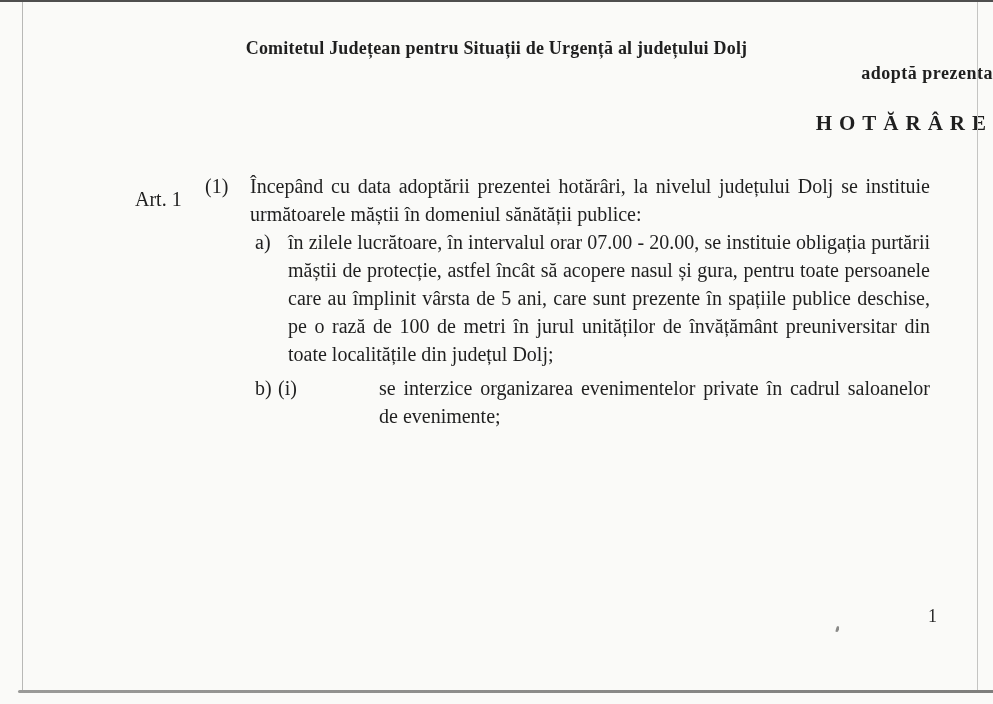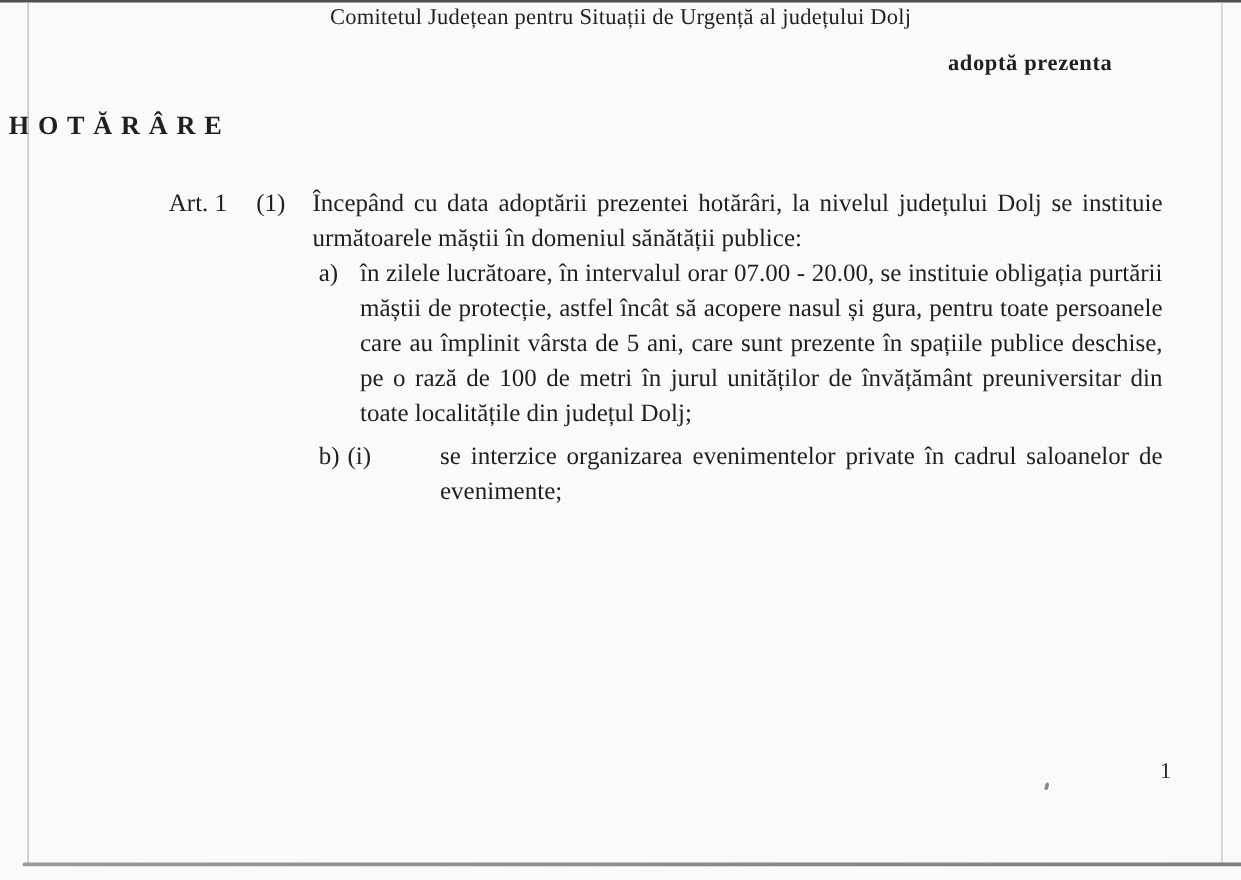"Comitetul Județean pentru Situații de" .committee { font-weight: normal -> bold; margin-top: none -> 35px }
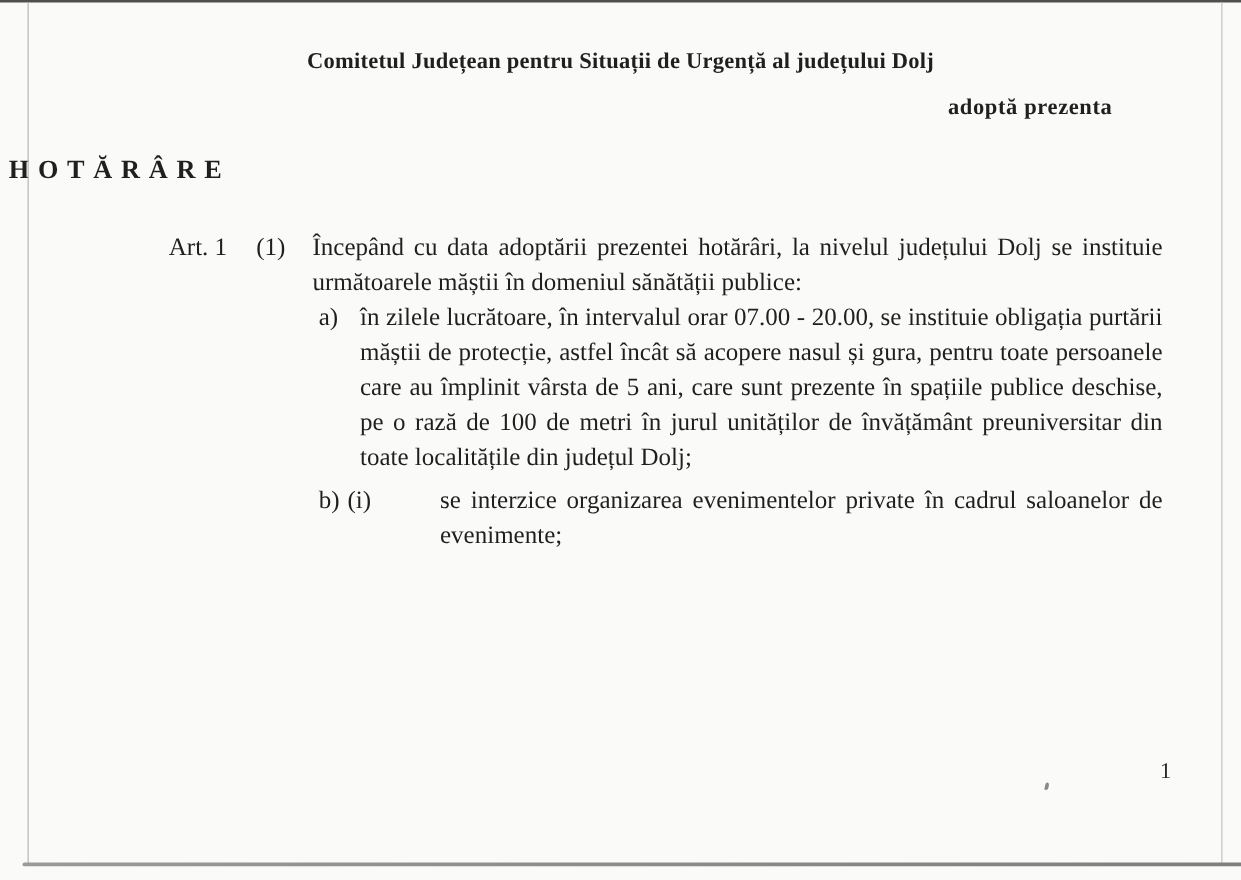"adoptă prezenta" .adopts { margin-top: 16px -> 4px; padding-right: 103px -> none }
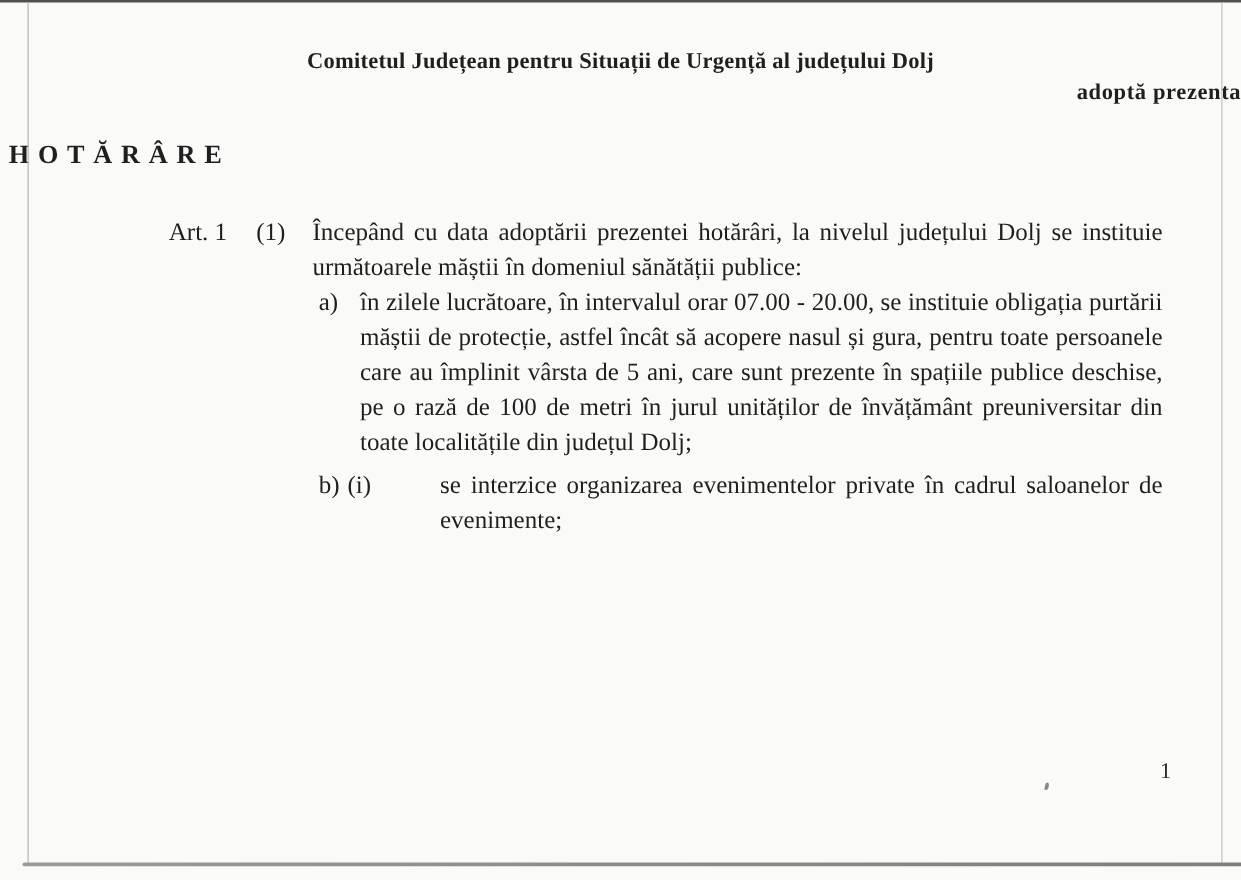"HOTĂRÂRE" .doc-title { text-align: left -> right }
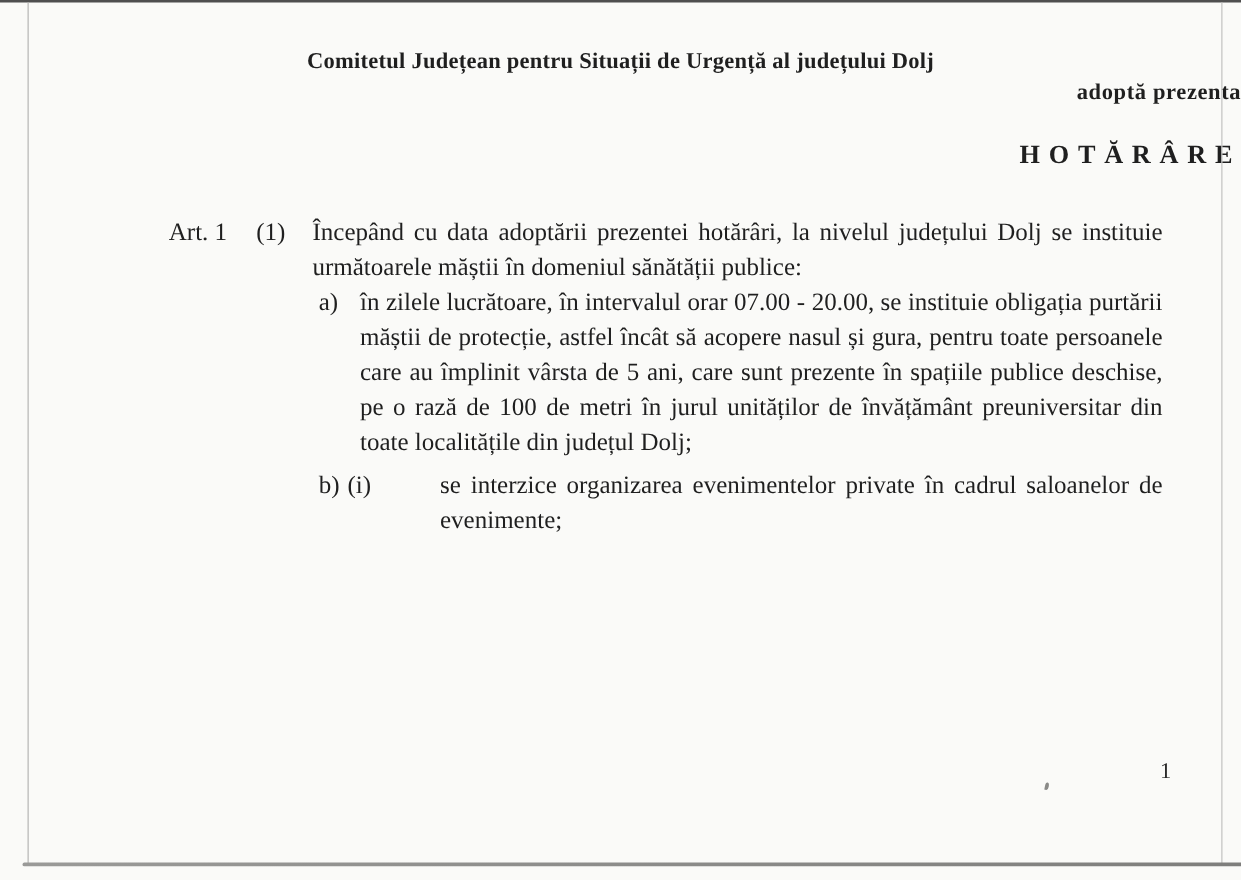"Art. 1" .art-marker { top: 0 -> 13px }
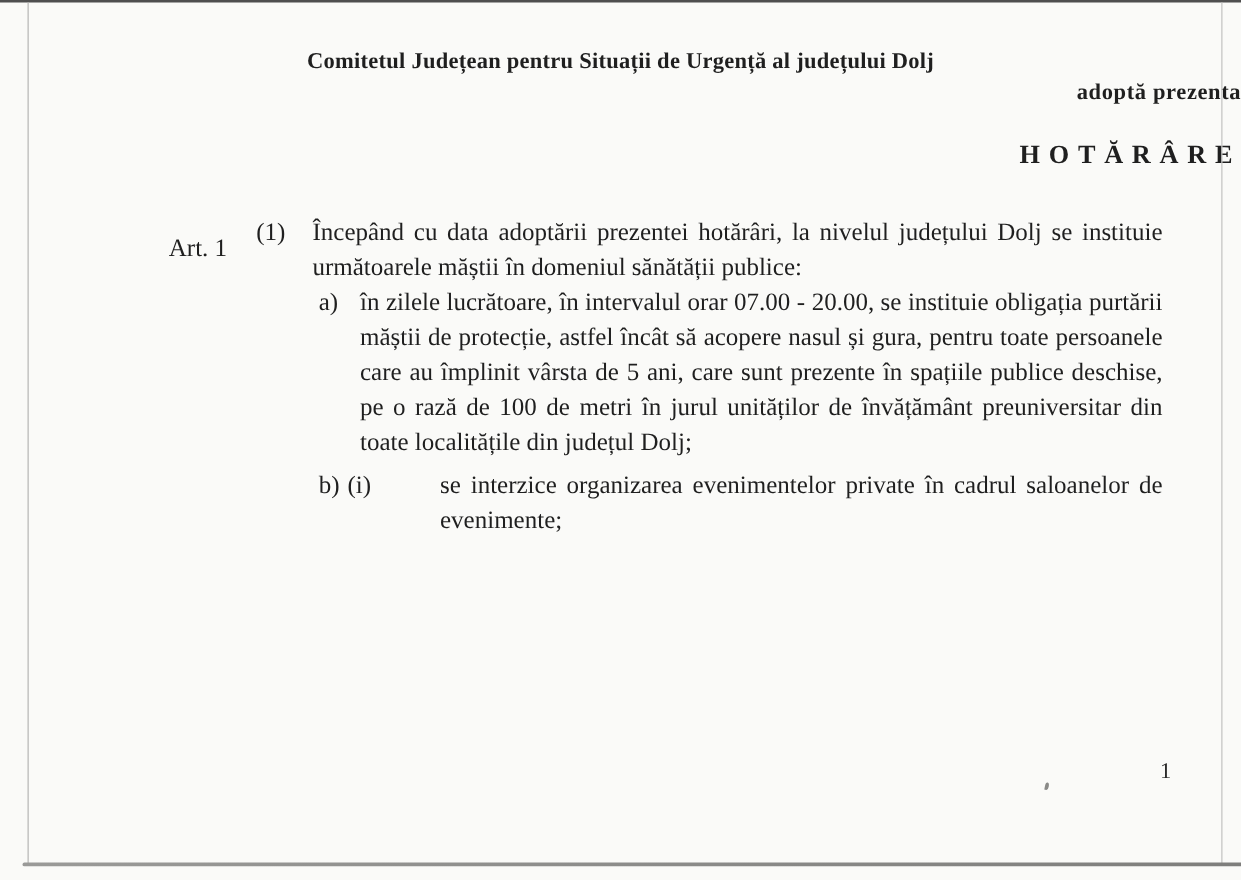"se interzice organizarea evenimentelor" .ri-text { margin-left: none -> 27px }
